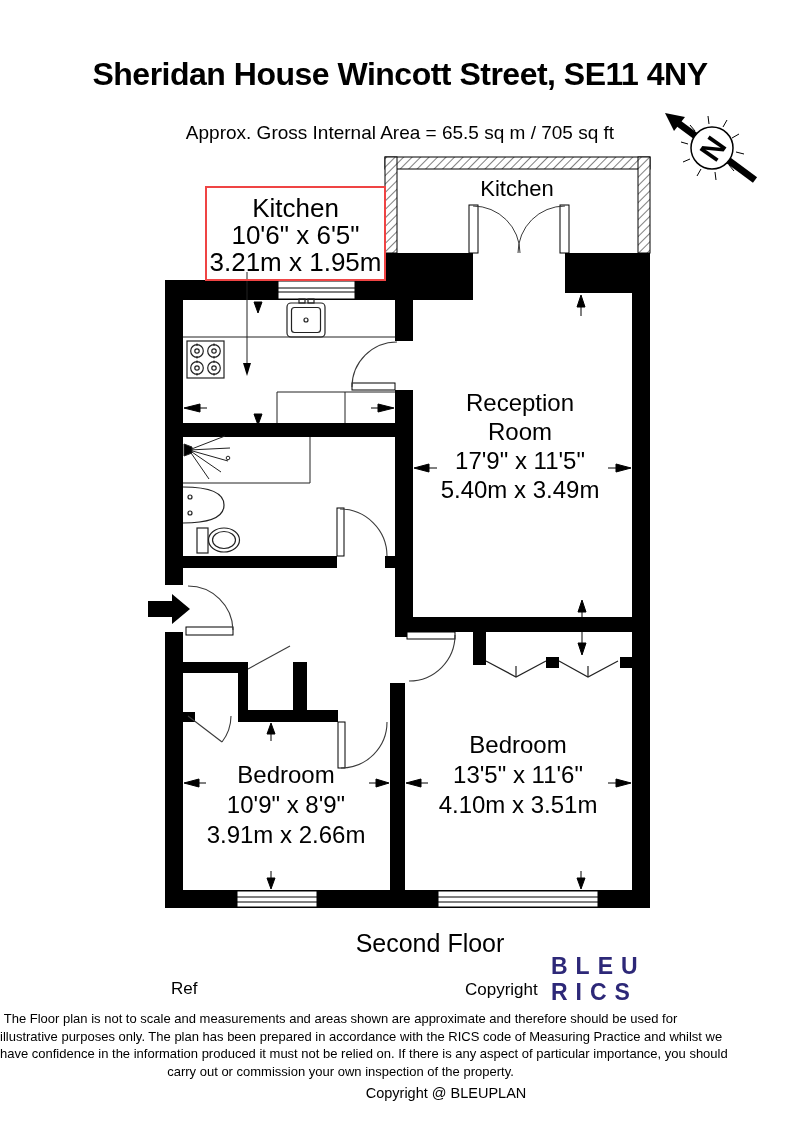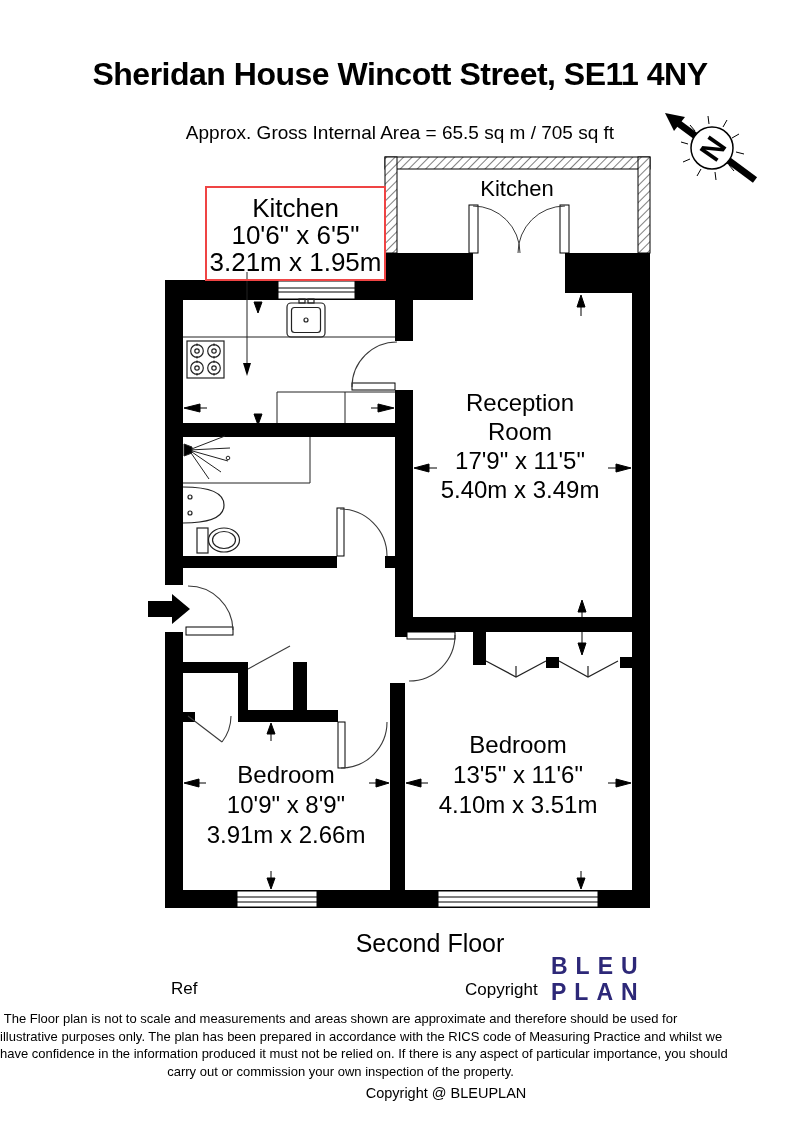"PLAN" div { text: PLAN -> RICS }
